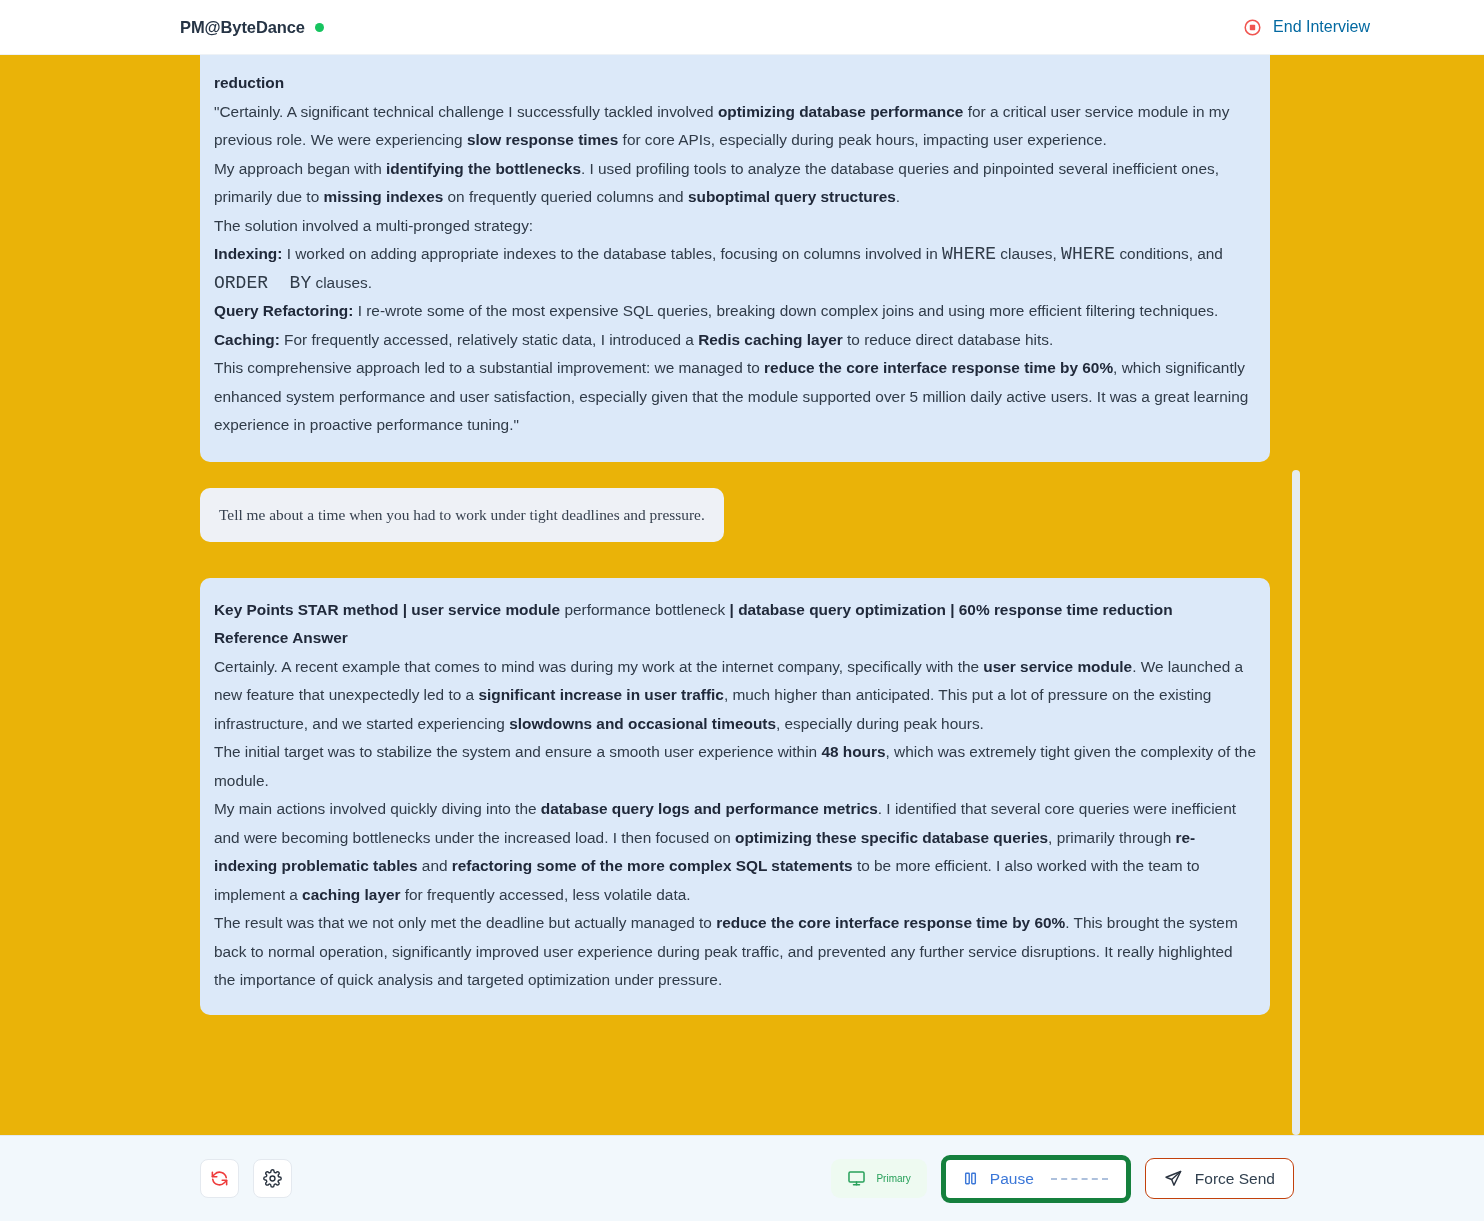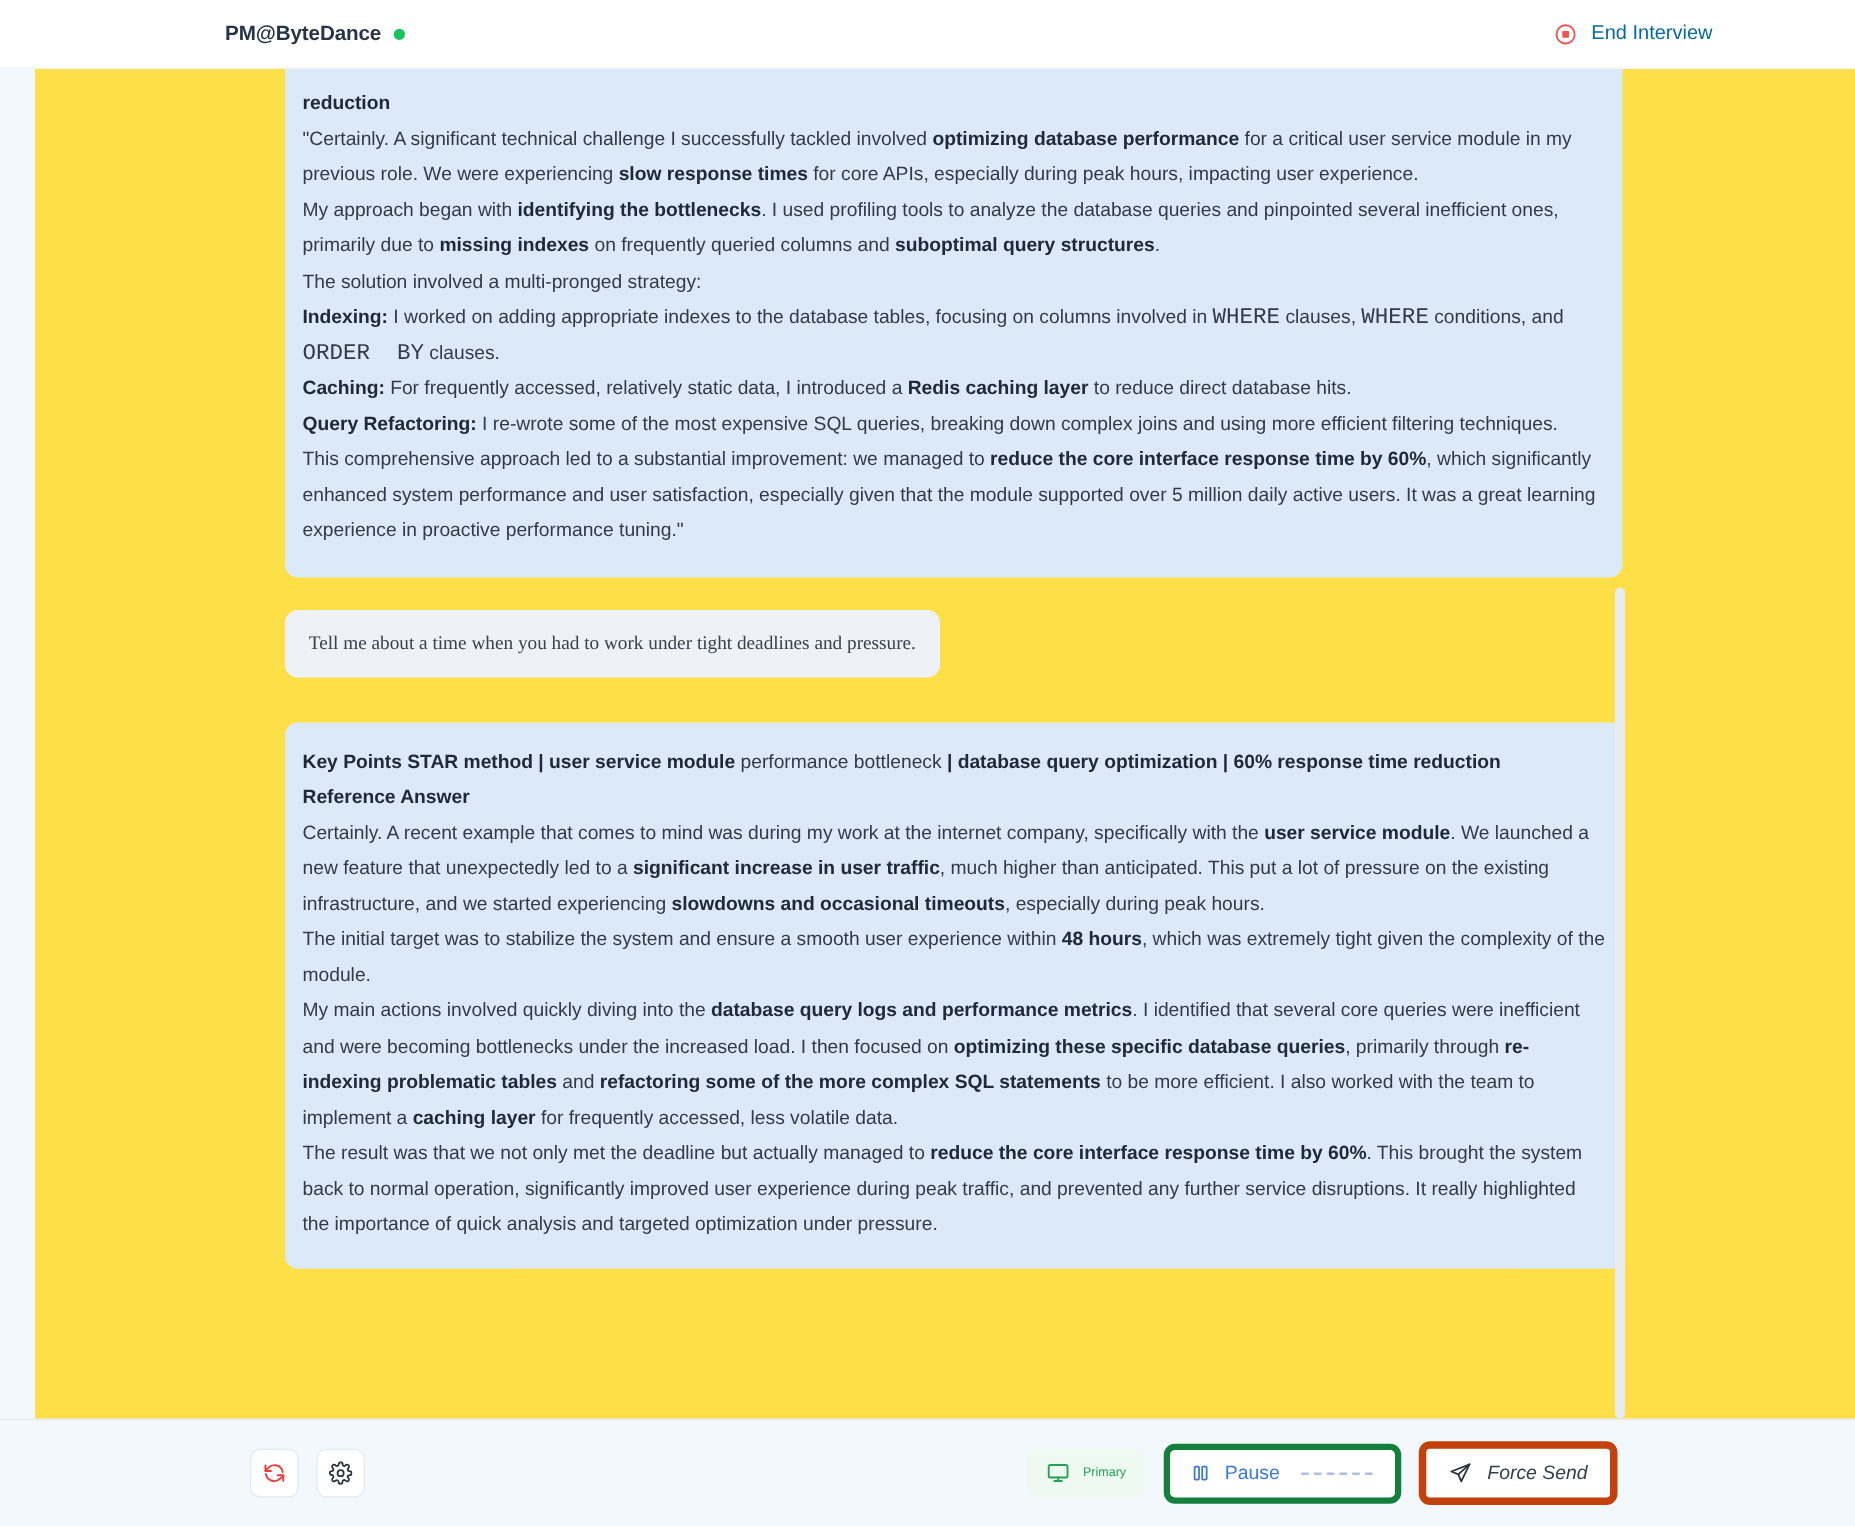"reduction" .chat-scroll { background: #fde047 -> #eab308; margin-left: 28px -> none }
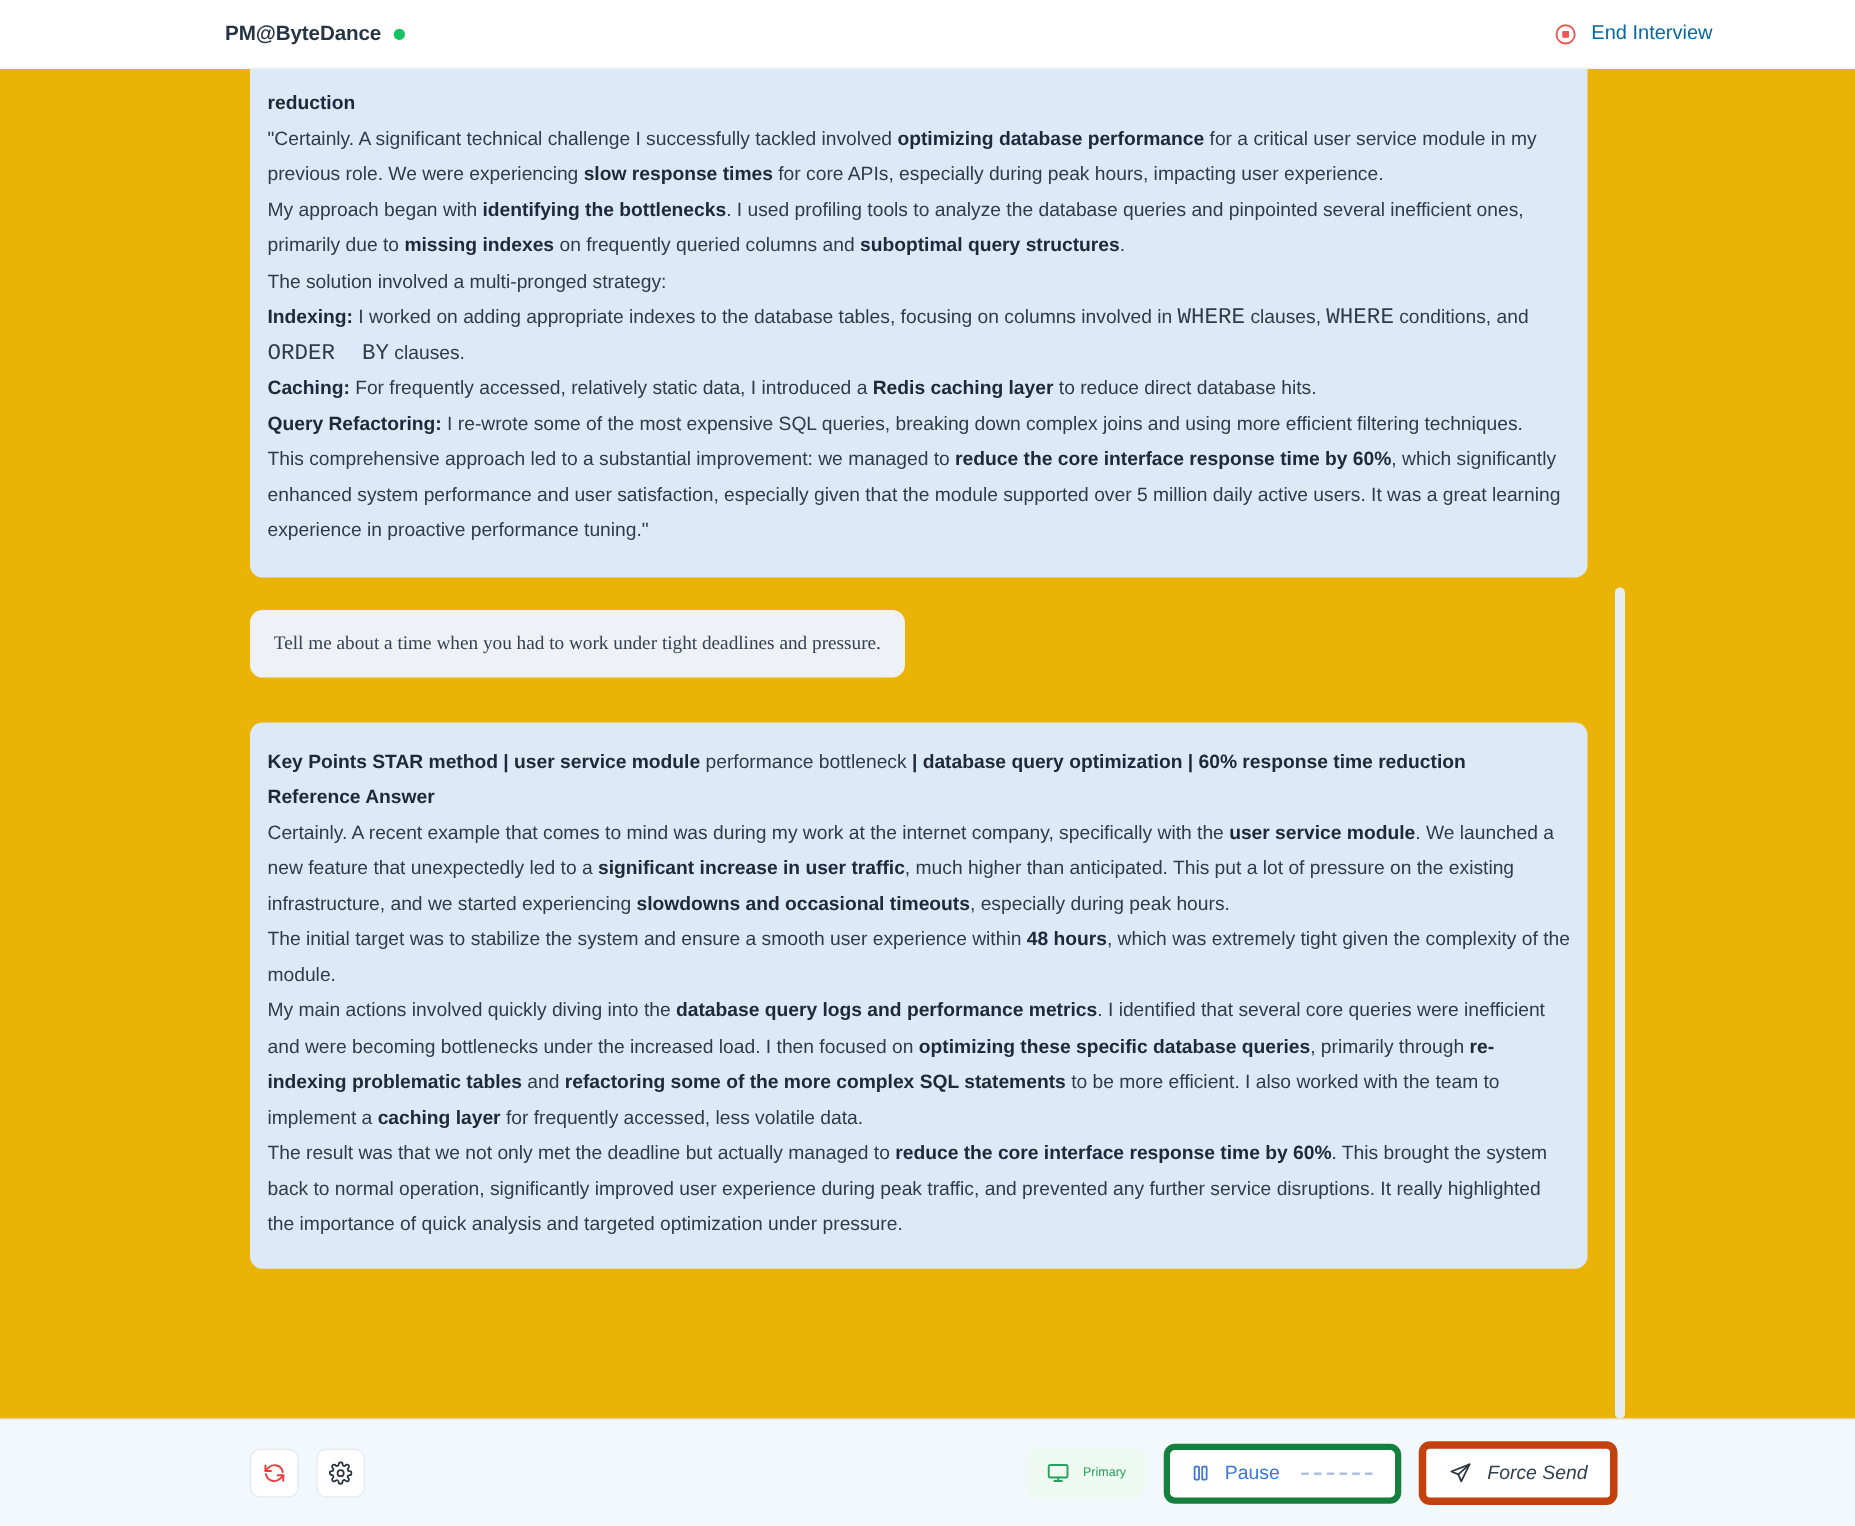"Caching: For frequently accessed," p { order: before "Query Refactoring: I re-wrote some" -> after "Query Refactoring: I re-wrote some" }
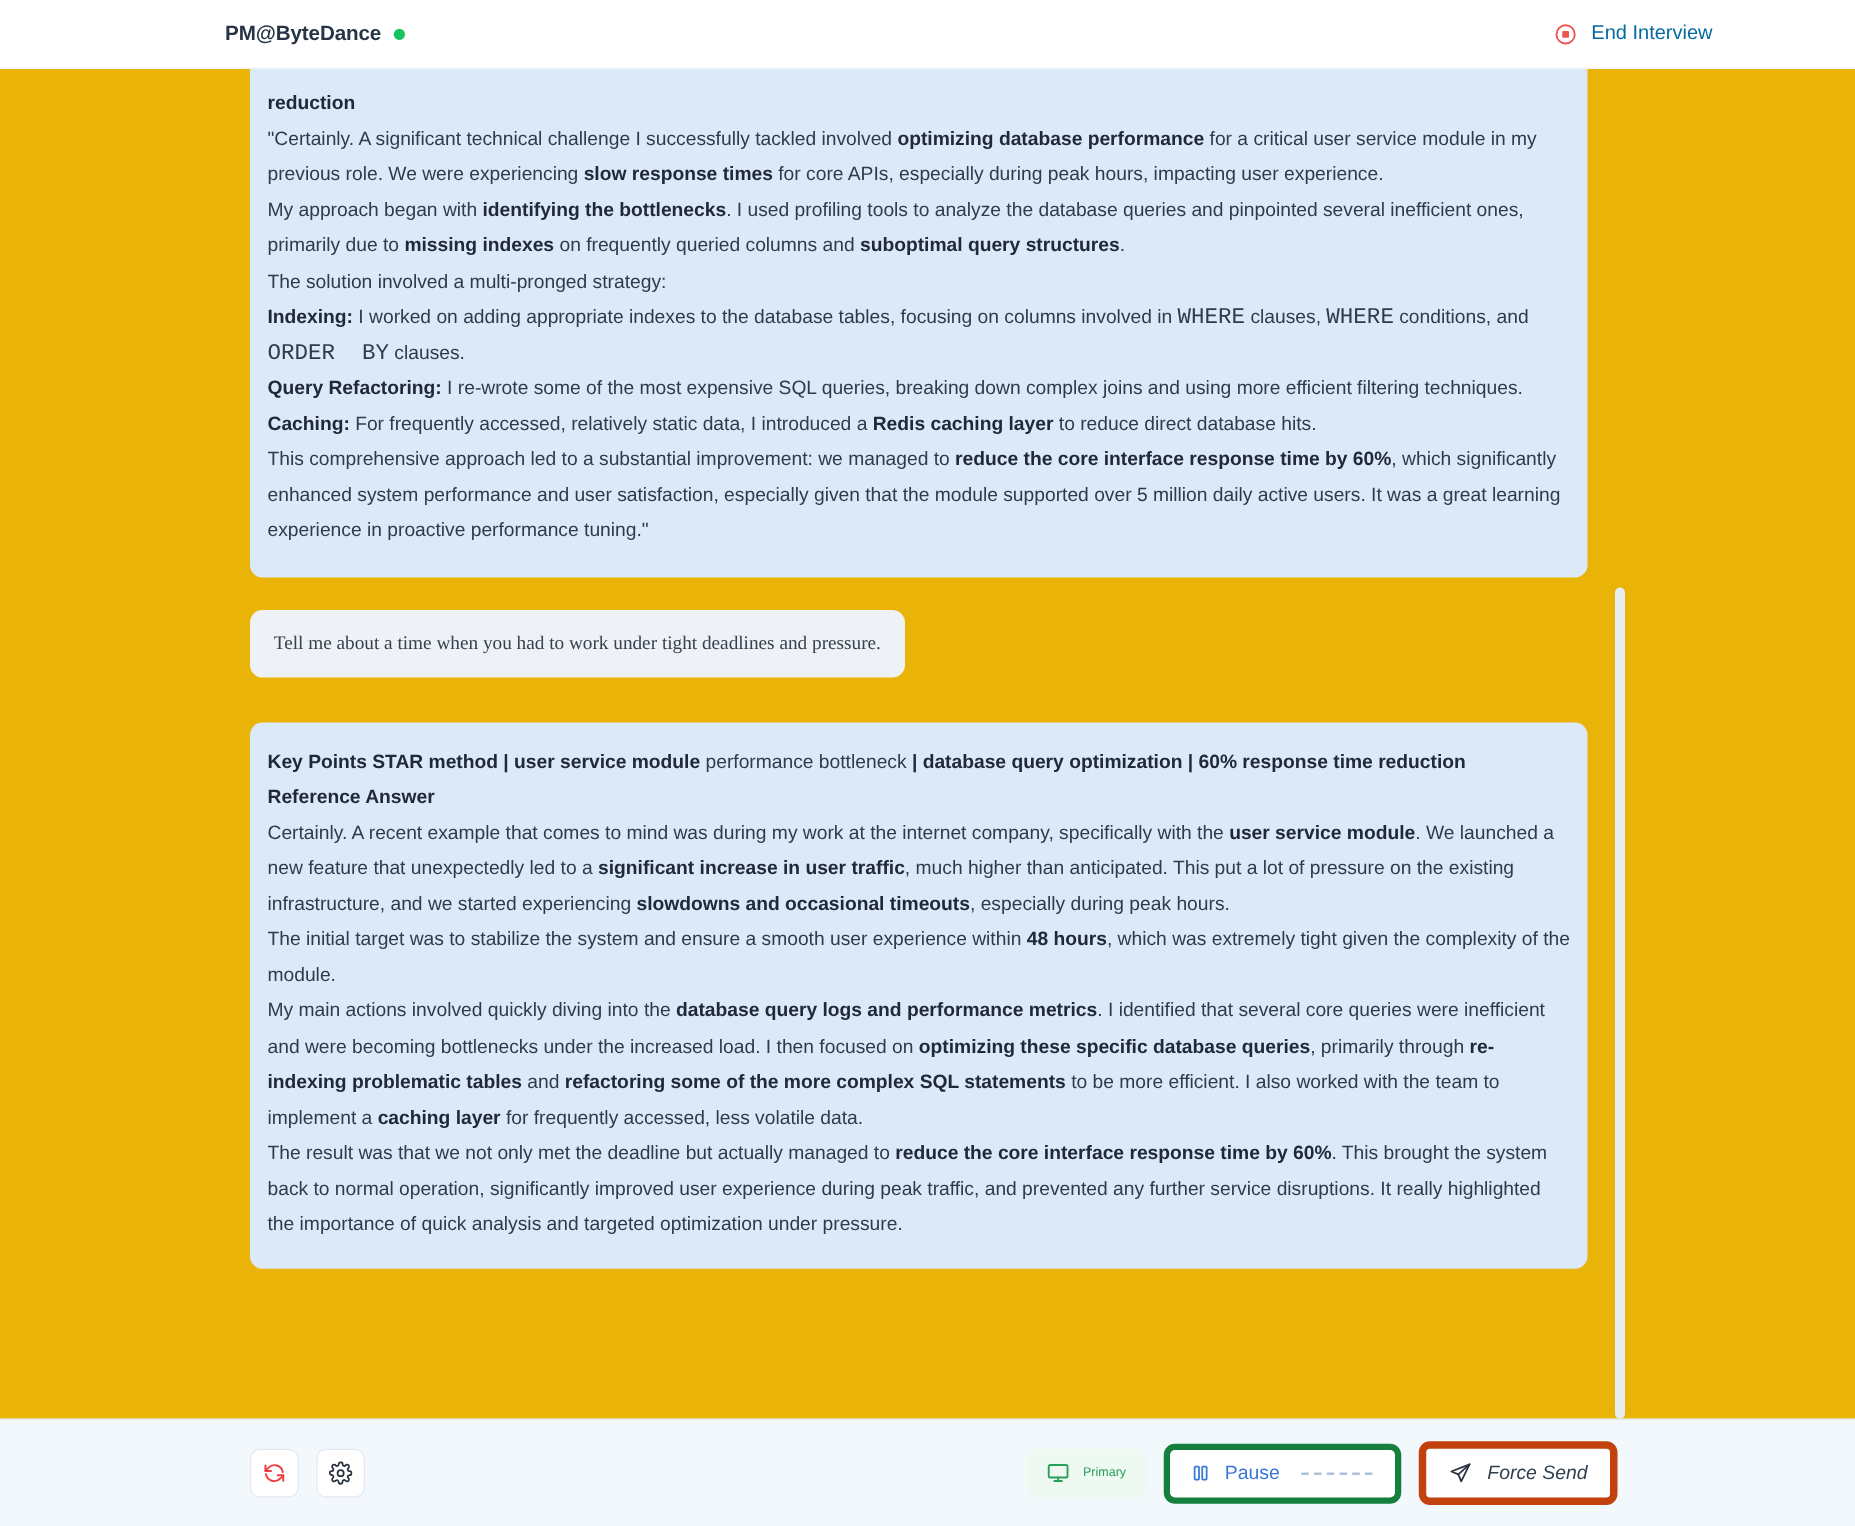"Force Send" .force-send-btn { border: 6px solid #c2410c -> 1px solid #c2410c; font-style: italic -> none }
